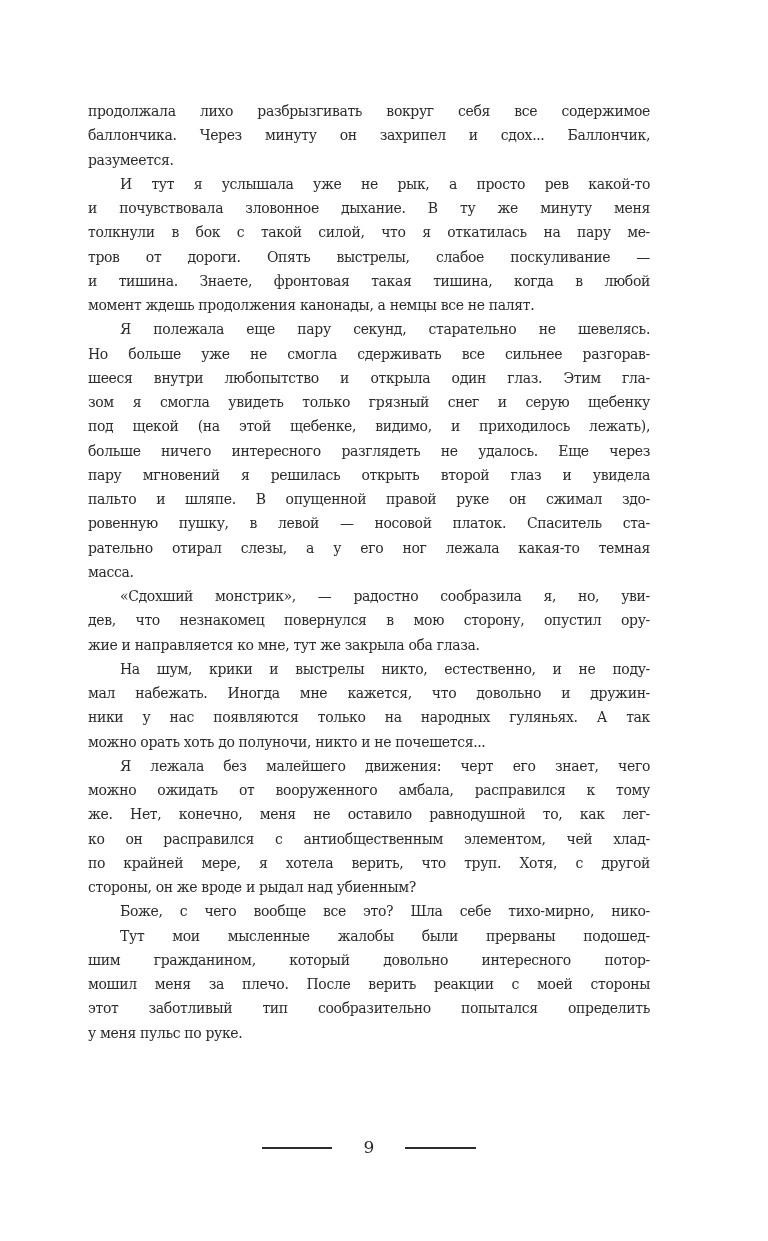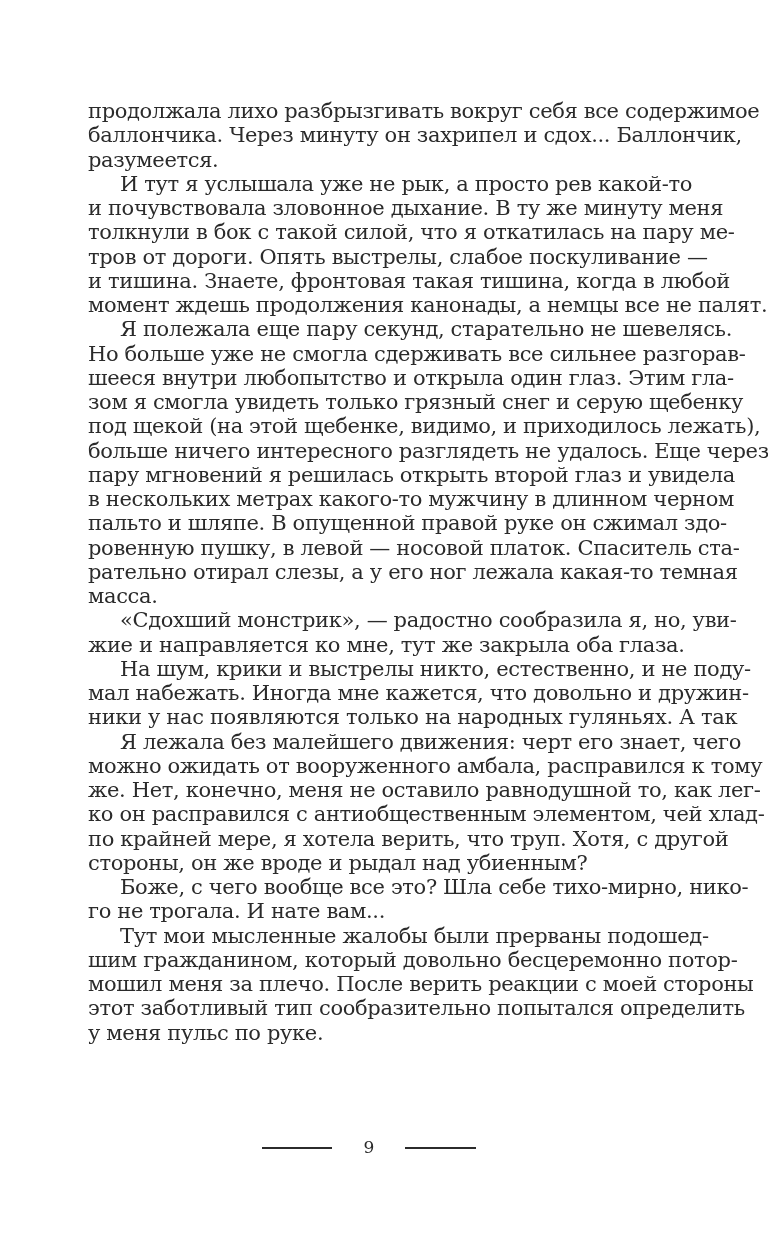"продолжала лихо разбрызгивать вокруг" .text-block { font-size: 21px -> 14px }
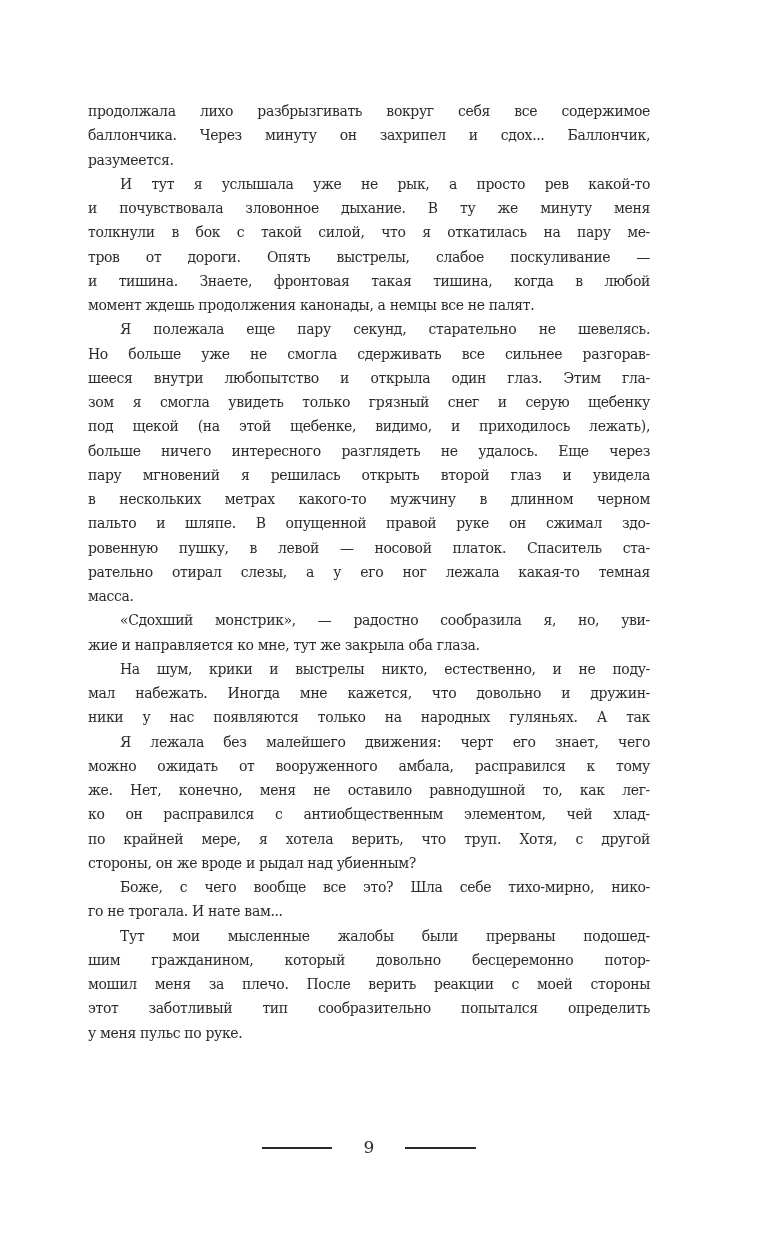"в нескольких метрах какого-то мужчину" span.line { html: <span>в нескольких метрах какого-то мужчину в длинном черном</span> -> none }
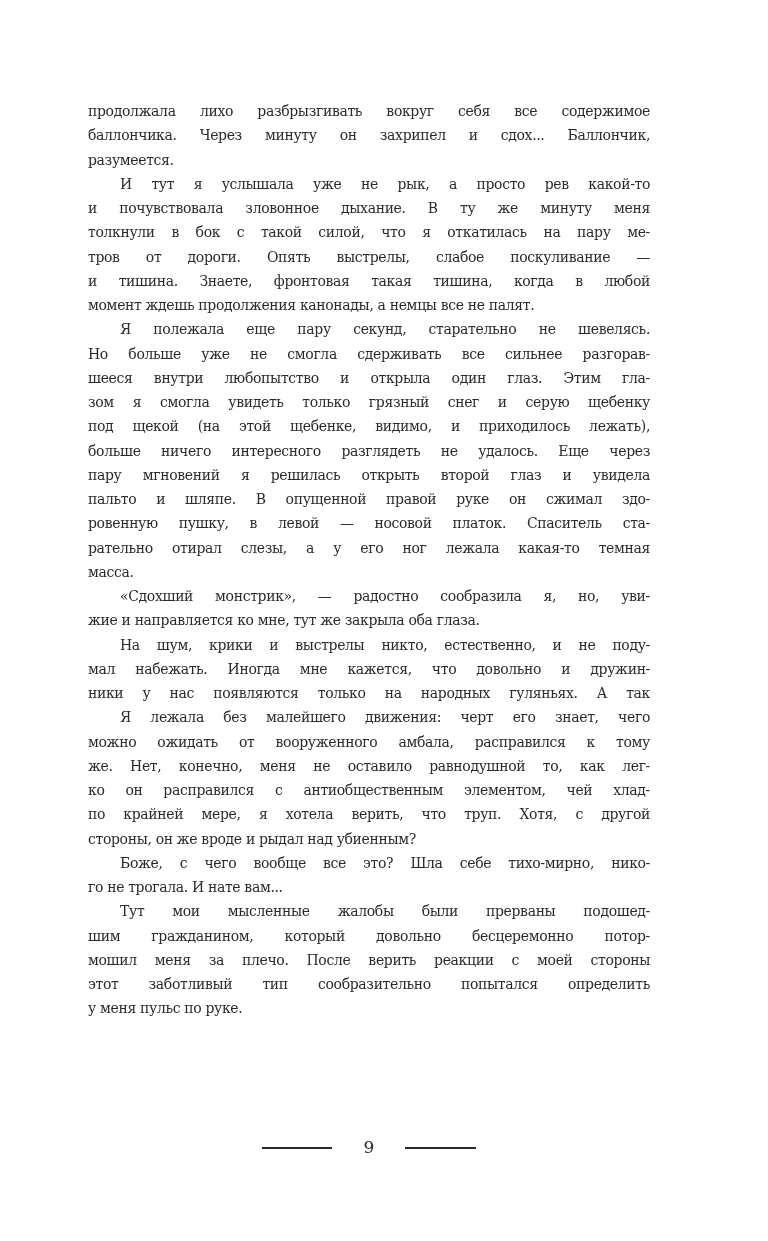"дев, что незнакомец повернулся в" span.line { html: none -> <span>дев, что незнакомец повернулся в мою сторону, опустил ору-</span> }
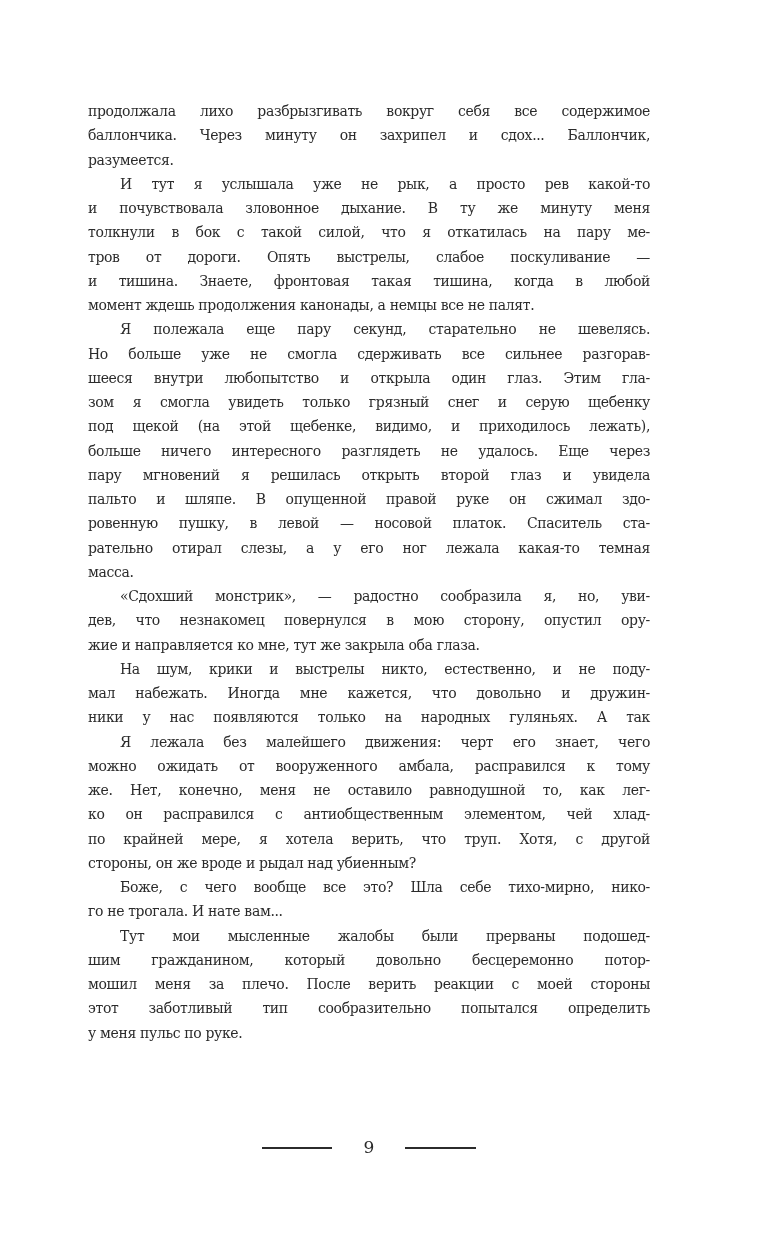"можно орать хоть до полуночи," span.line { html: none -> <span>можно орать хоть до полуночи, никто и не почешется...</span> }
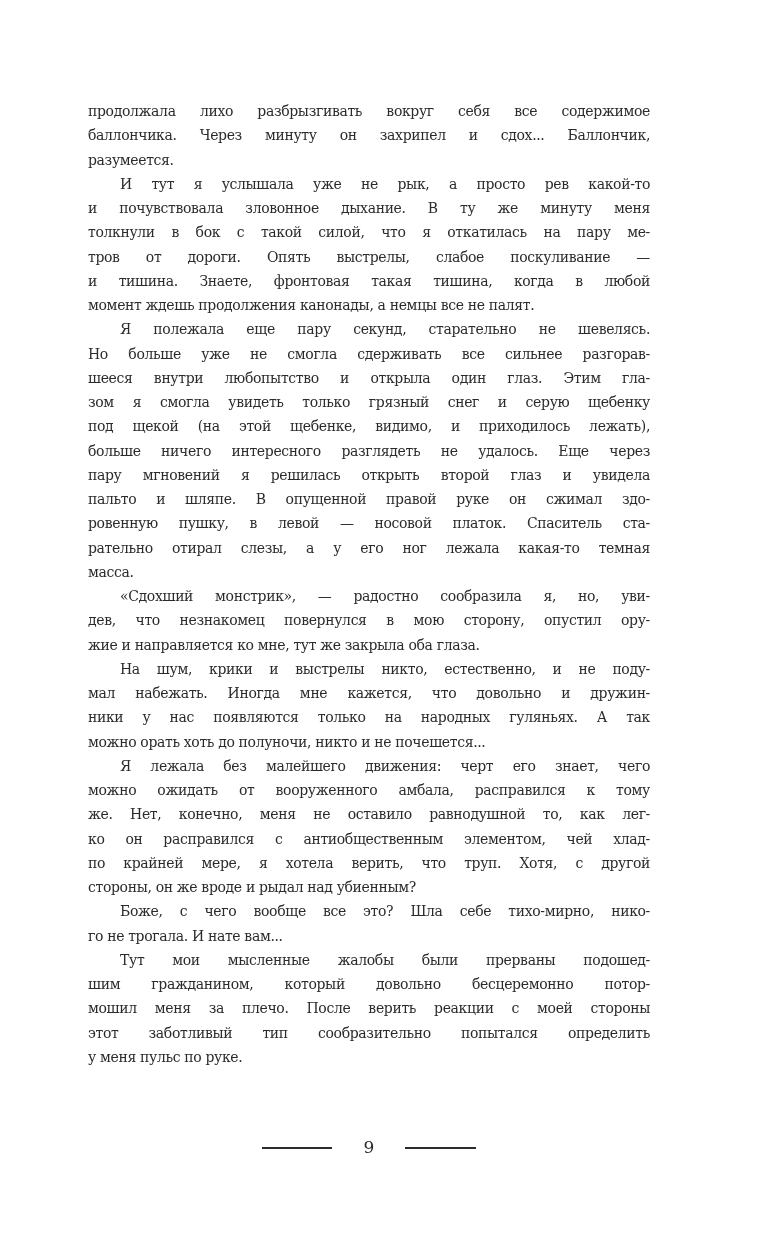"го не трогала. И нате" span.line { html: <span>го не трогала. И нате вам...</span> -> none }
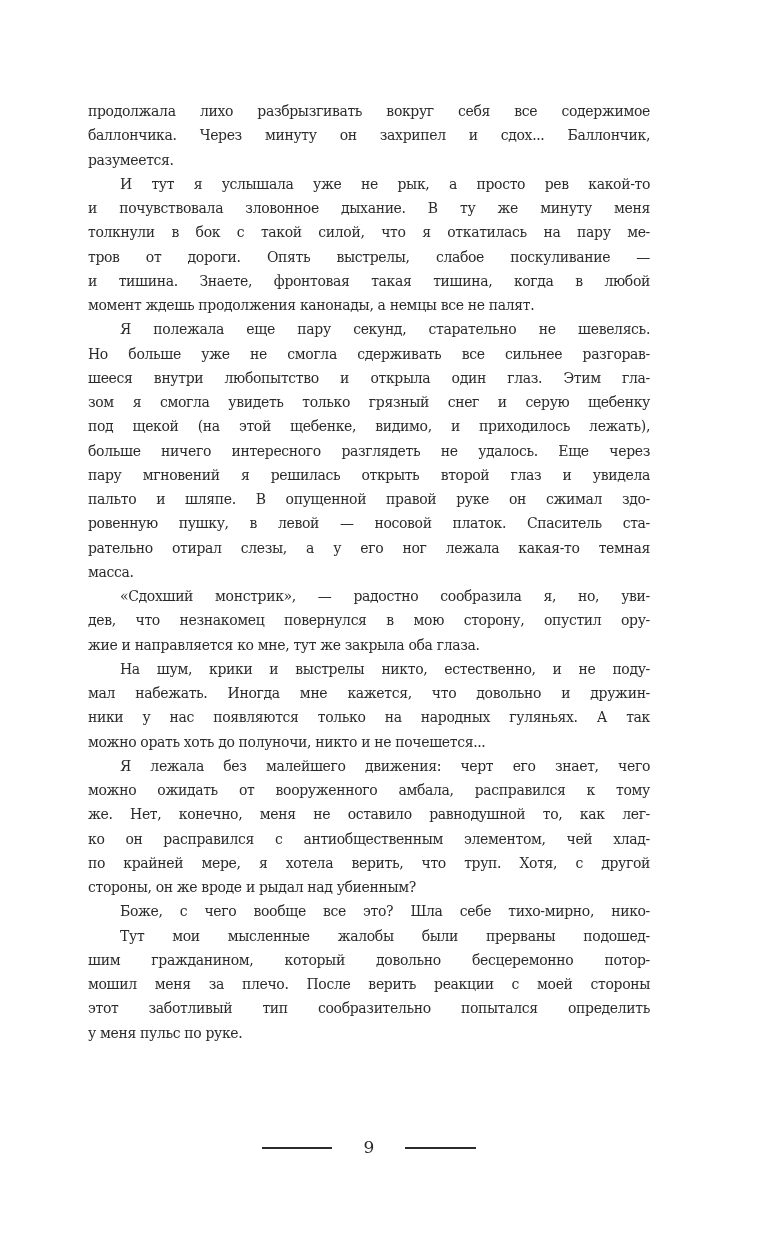"шим гражданином, который довольно" span.line { text: бесцеремонно -> интересного }
